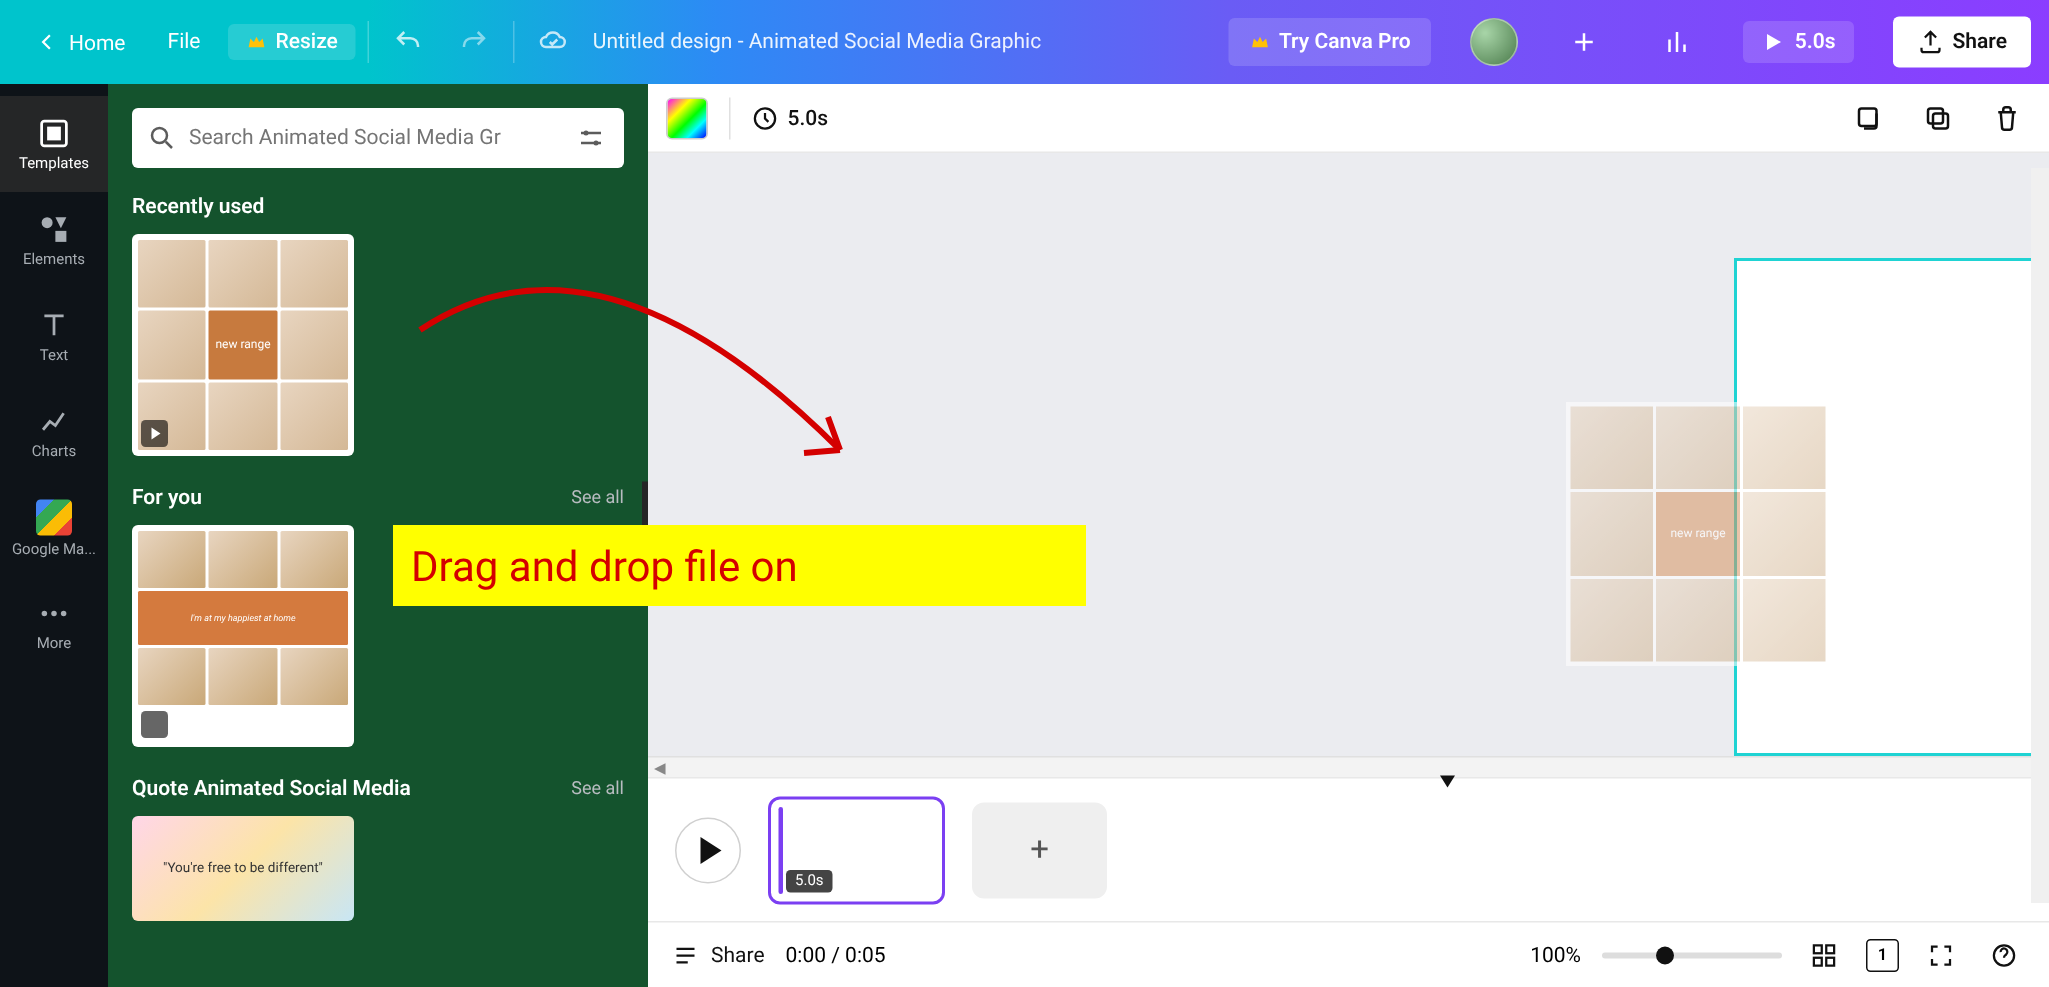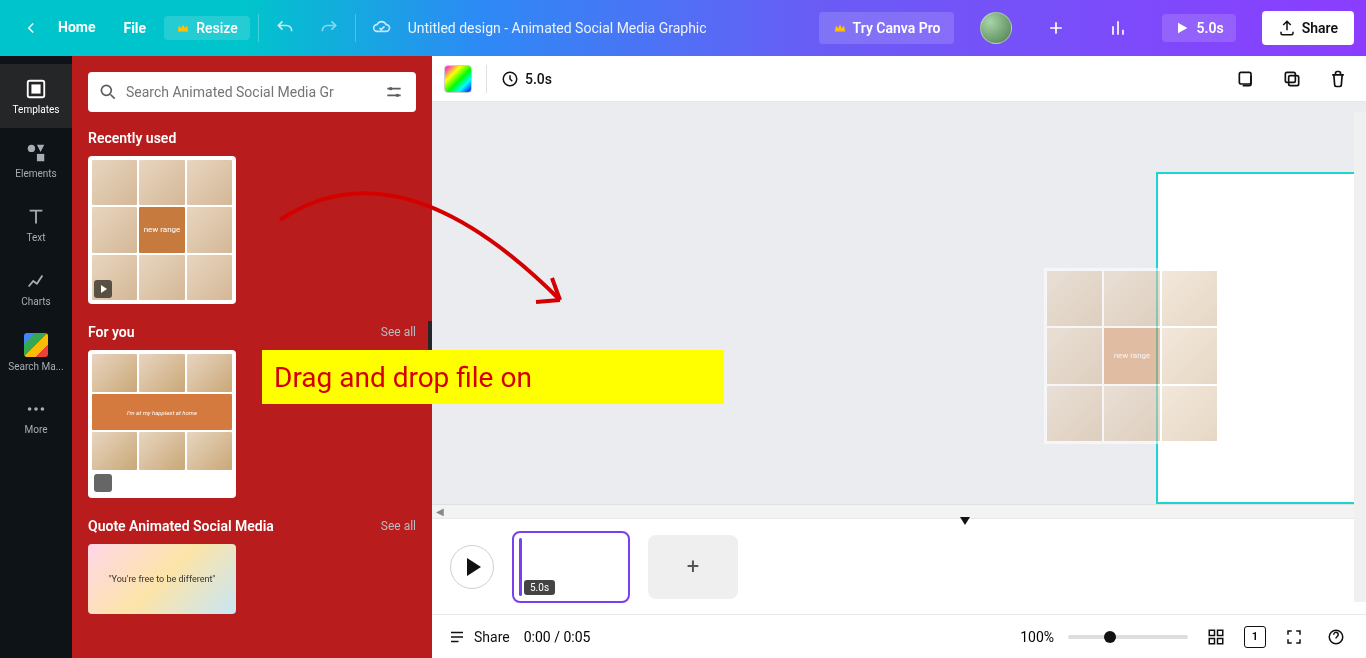"Home" .top-btn { align-items: flex-start -> flex-end; font-weight: 700 -> 400; gap: 18px -> 6px }
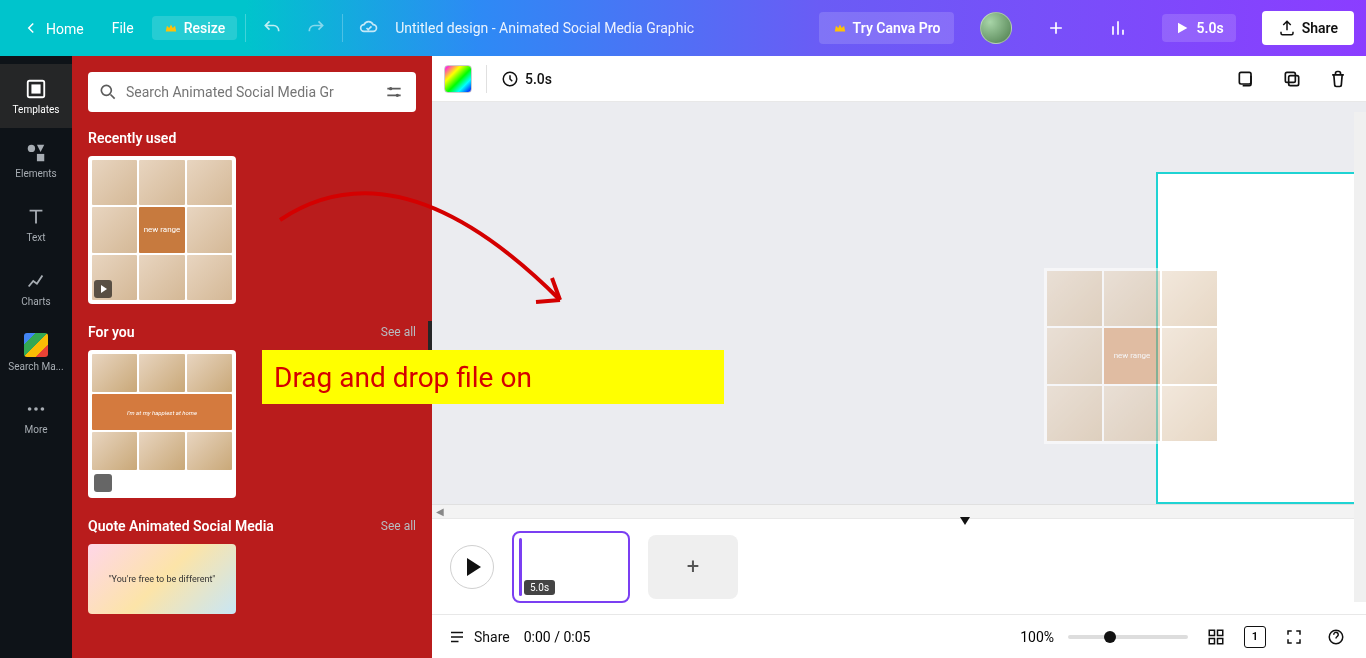"Search Animated Social Media Gr" .panel { background: #b91c1c -> #14532d }
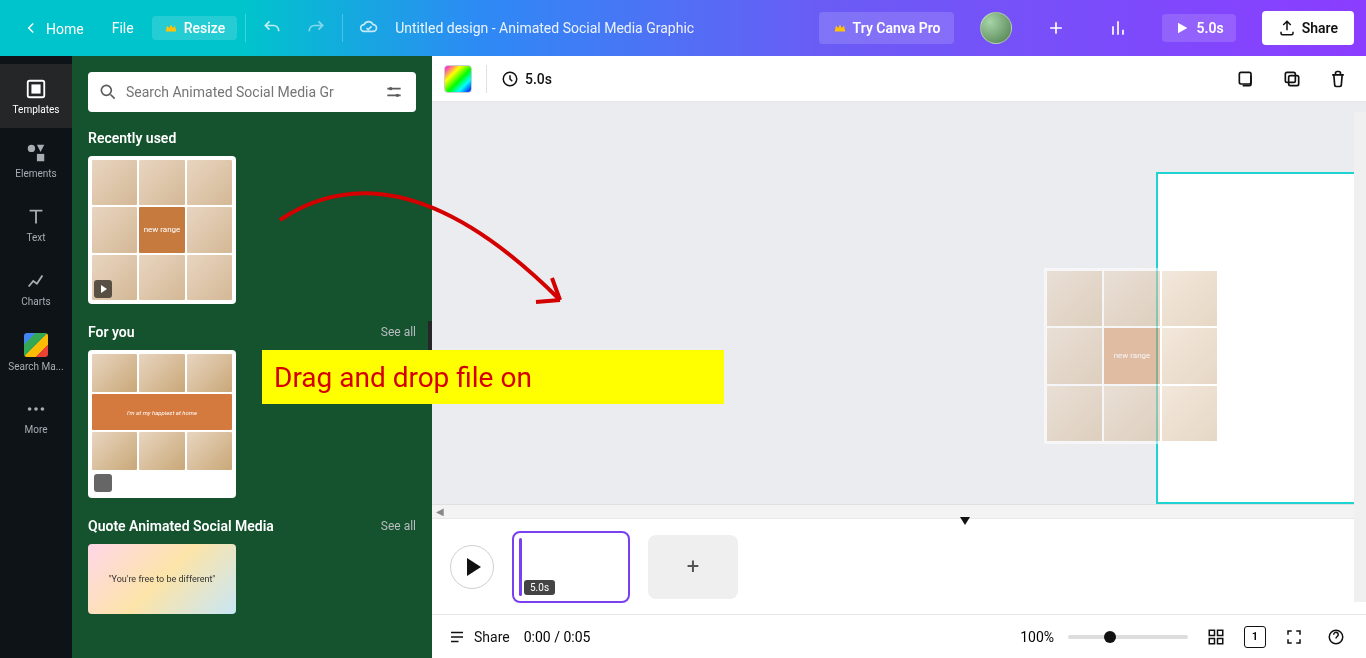"Recently used" .sec-header { align-items: center -> flex-start }
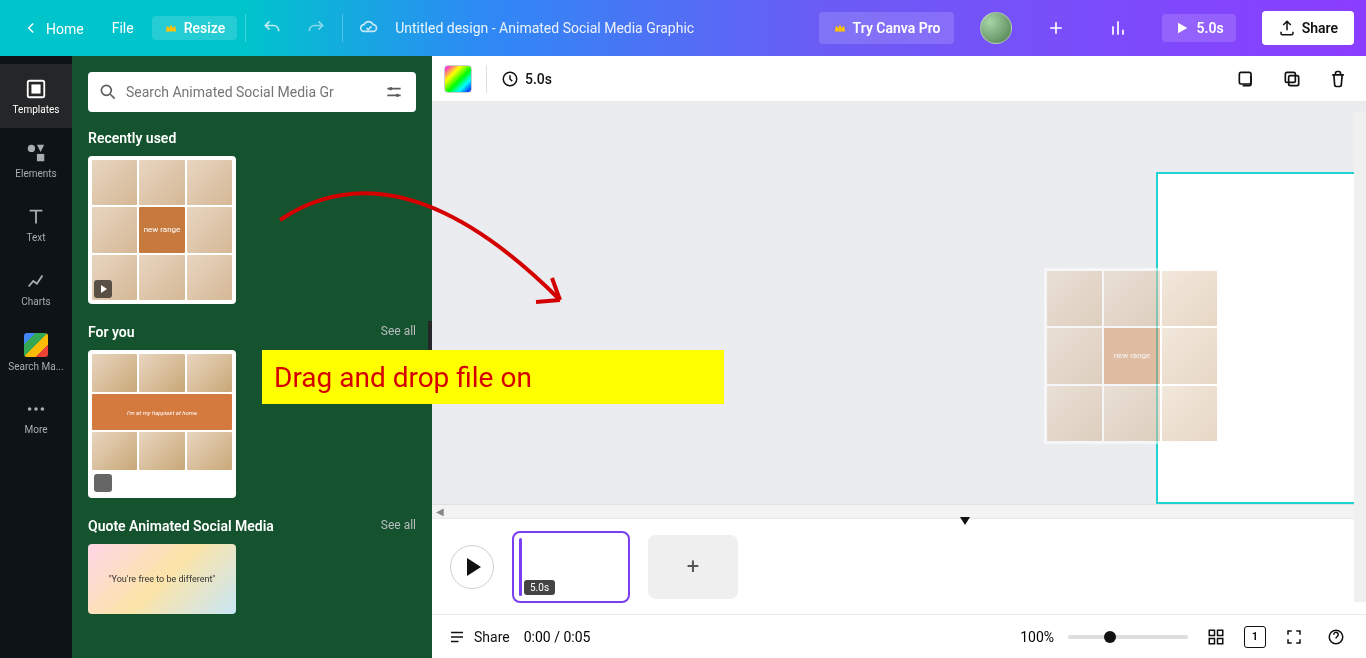"Search Ma..." span { text: Search -> Google }
